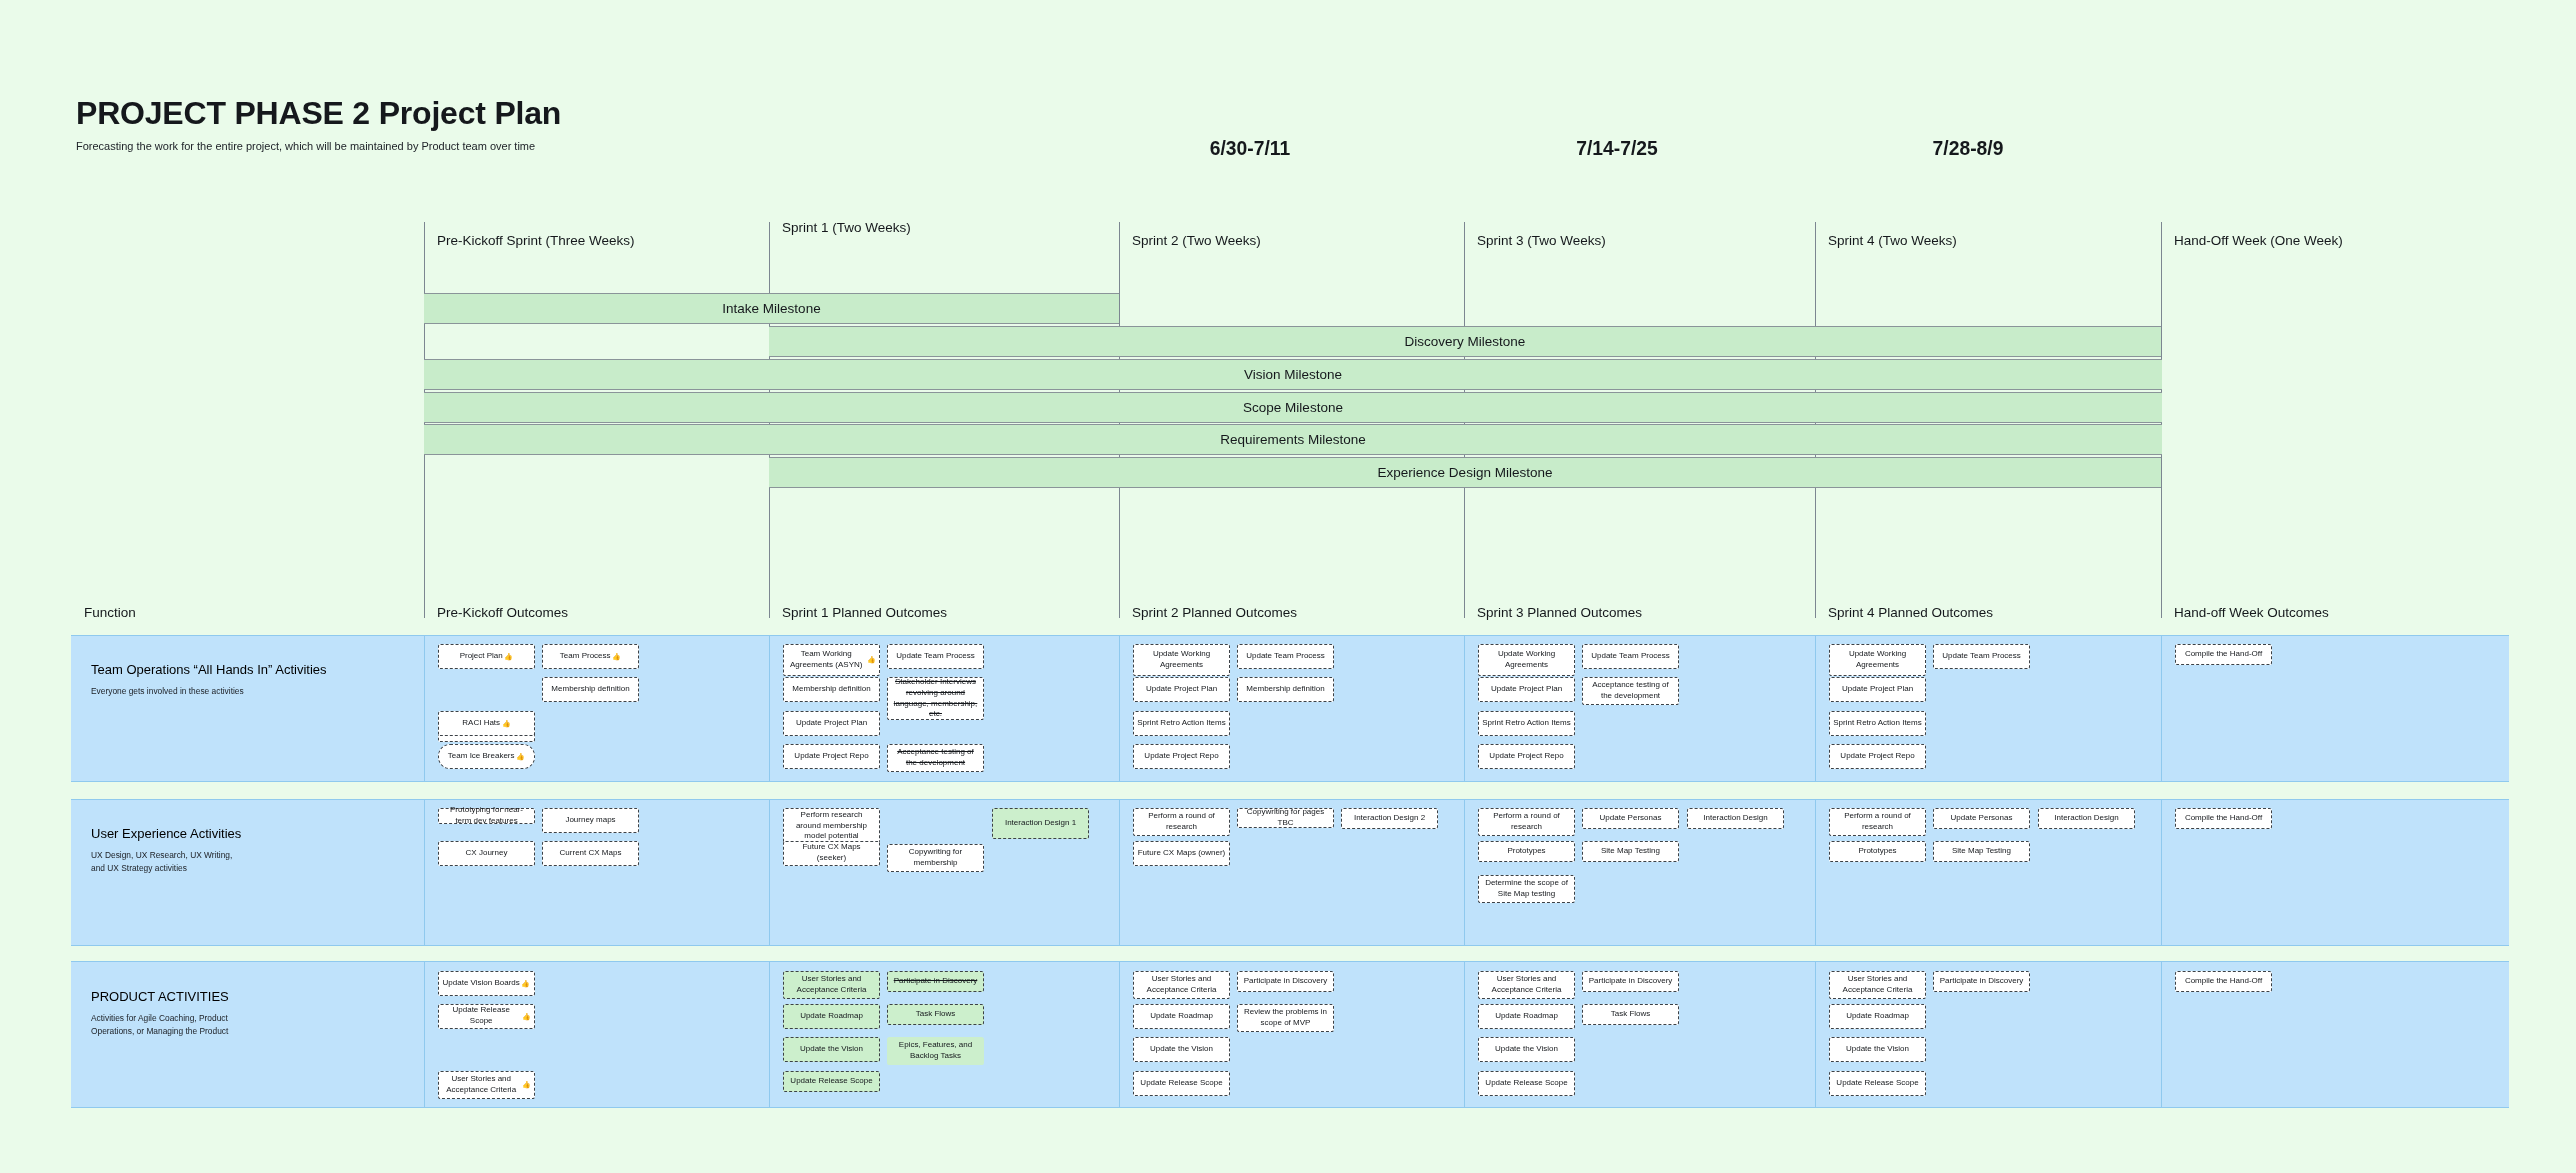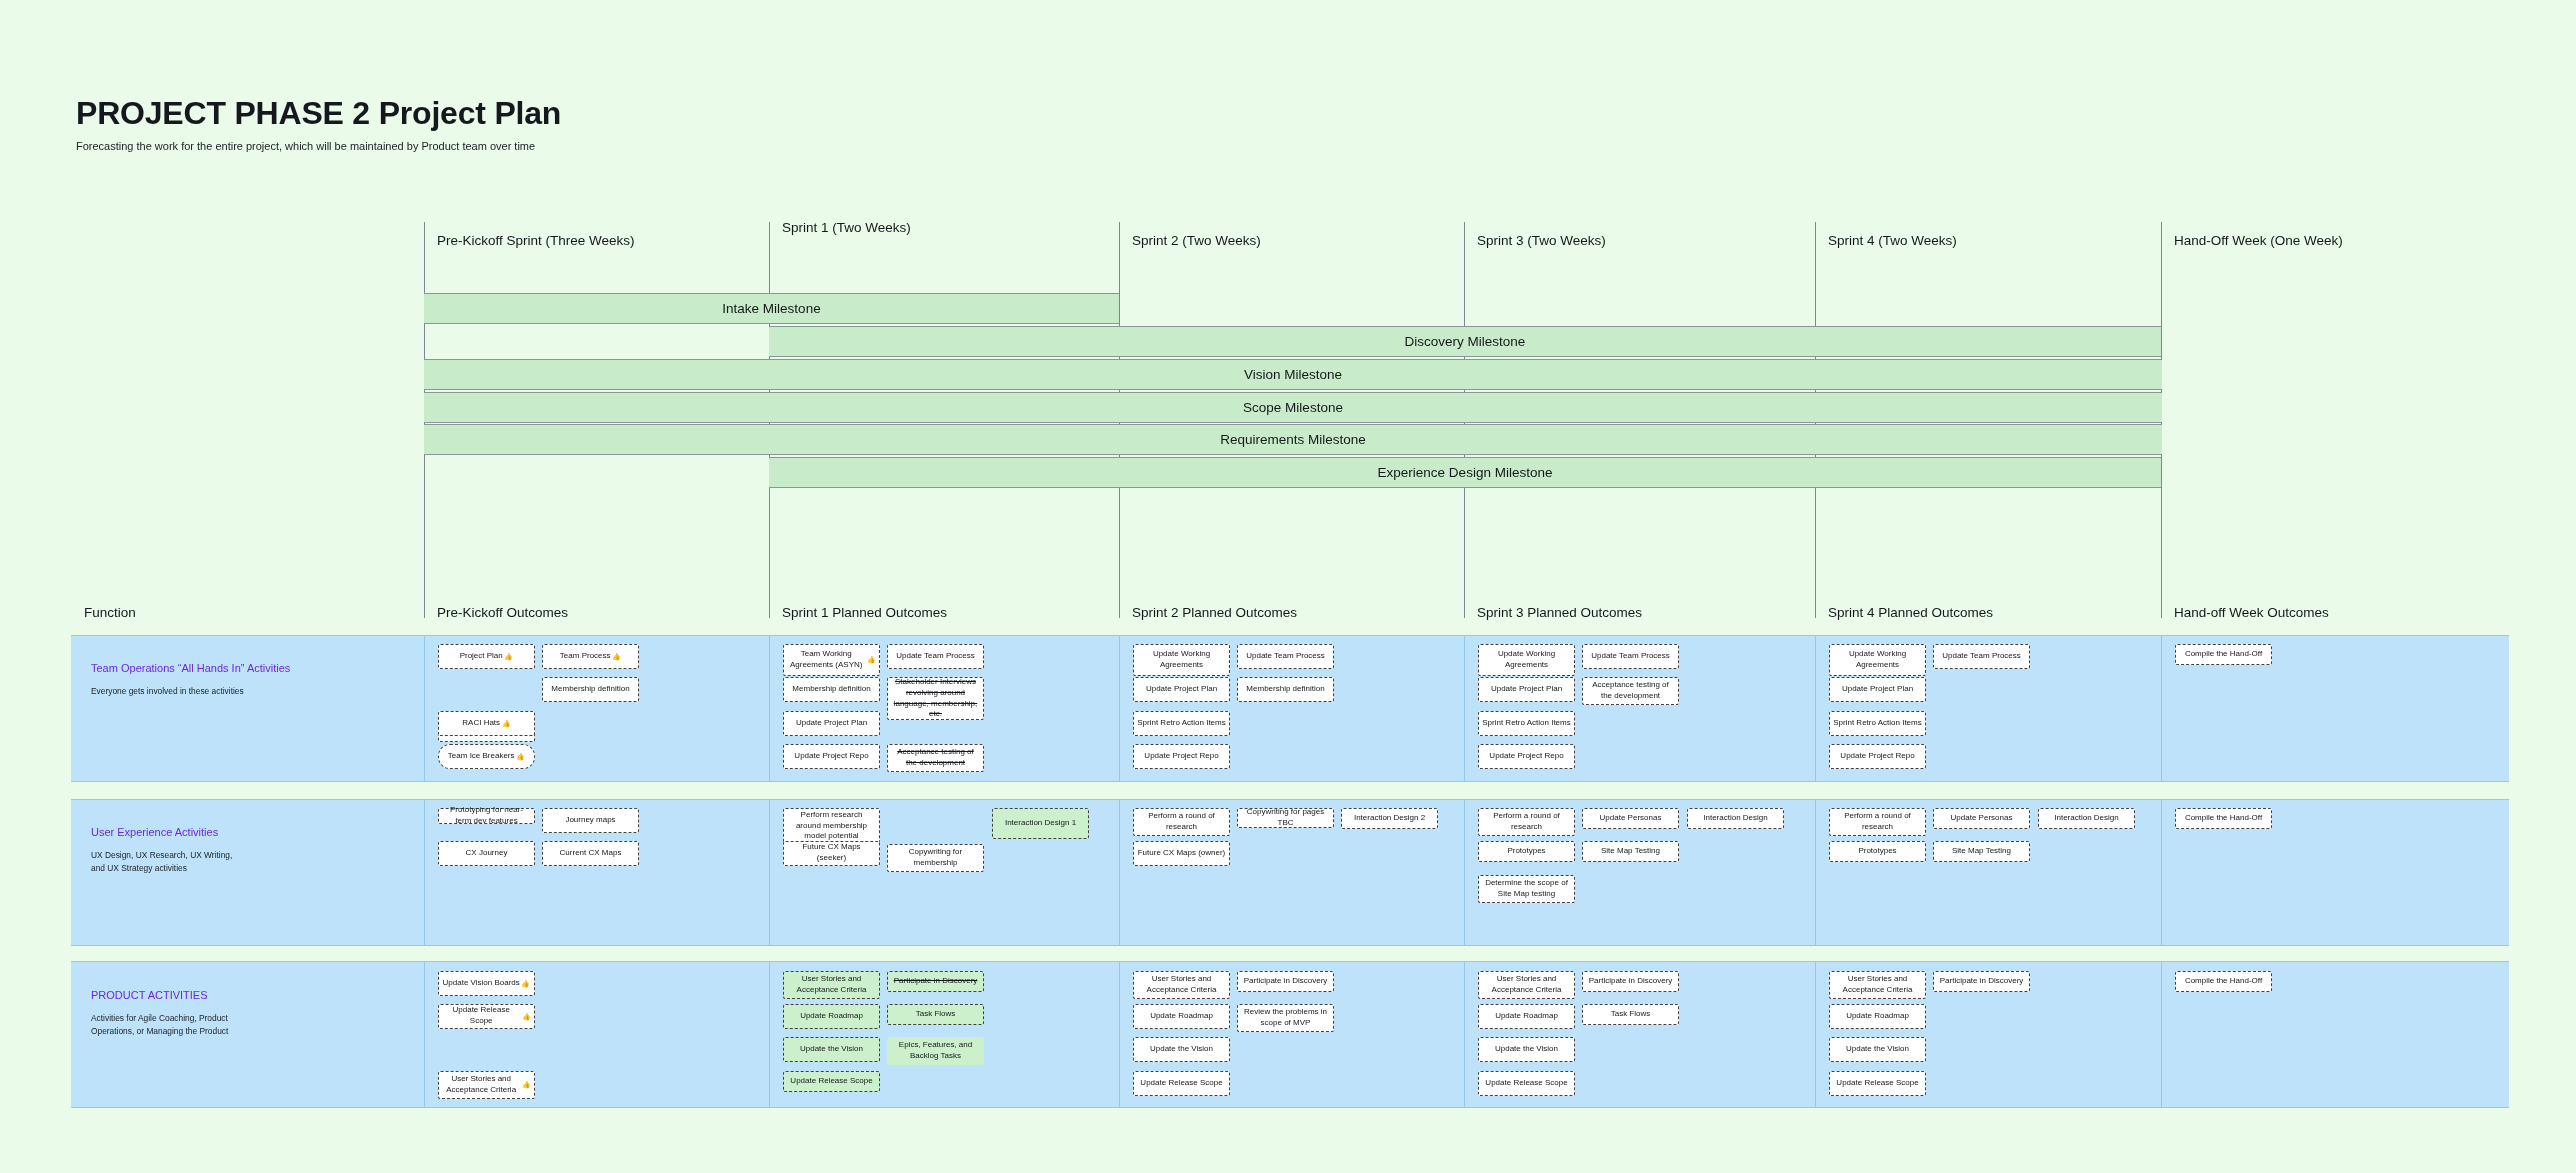"6/30-7/11" div.dates { html: none -> <div> <div>6/30-7/11</div> <div>7/14-7/25</div> <div>7/28-8/9</div> </div> }
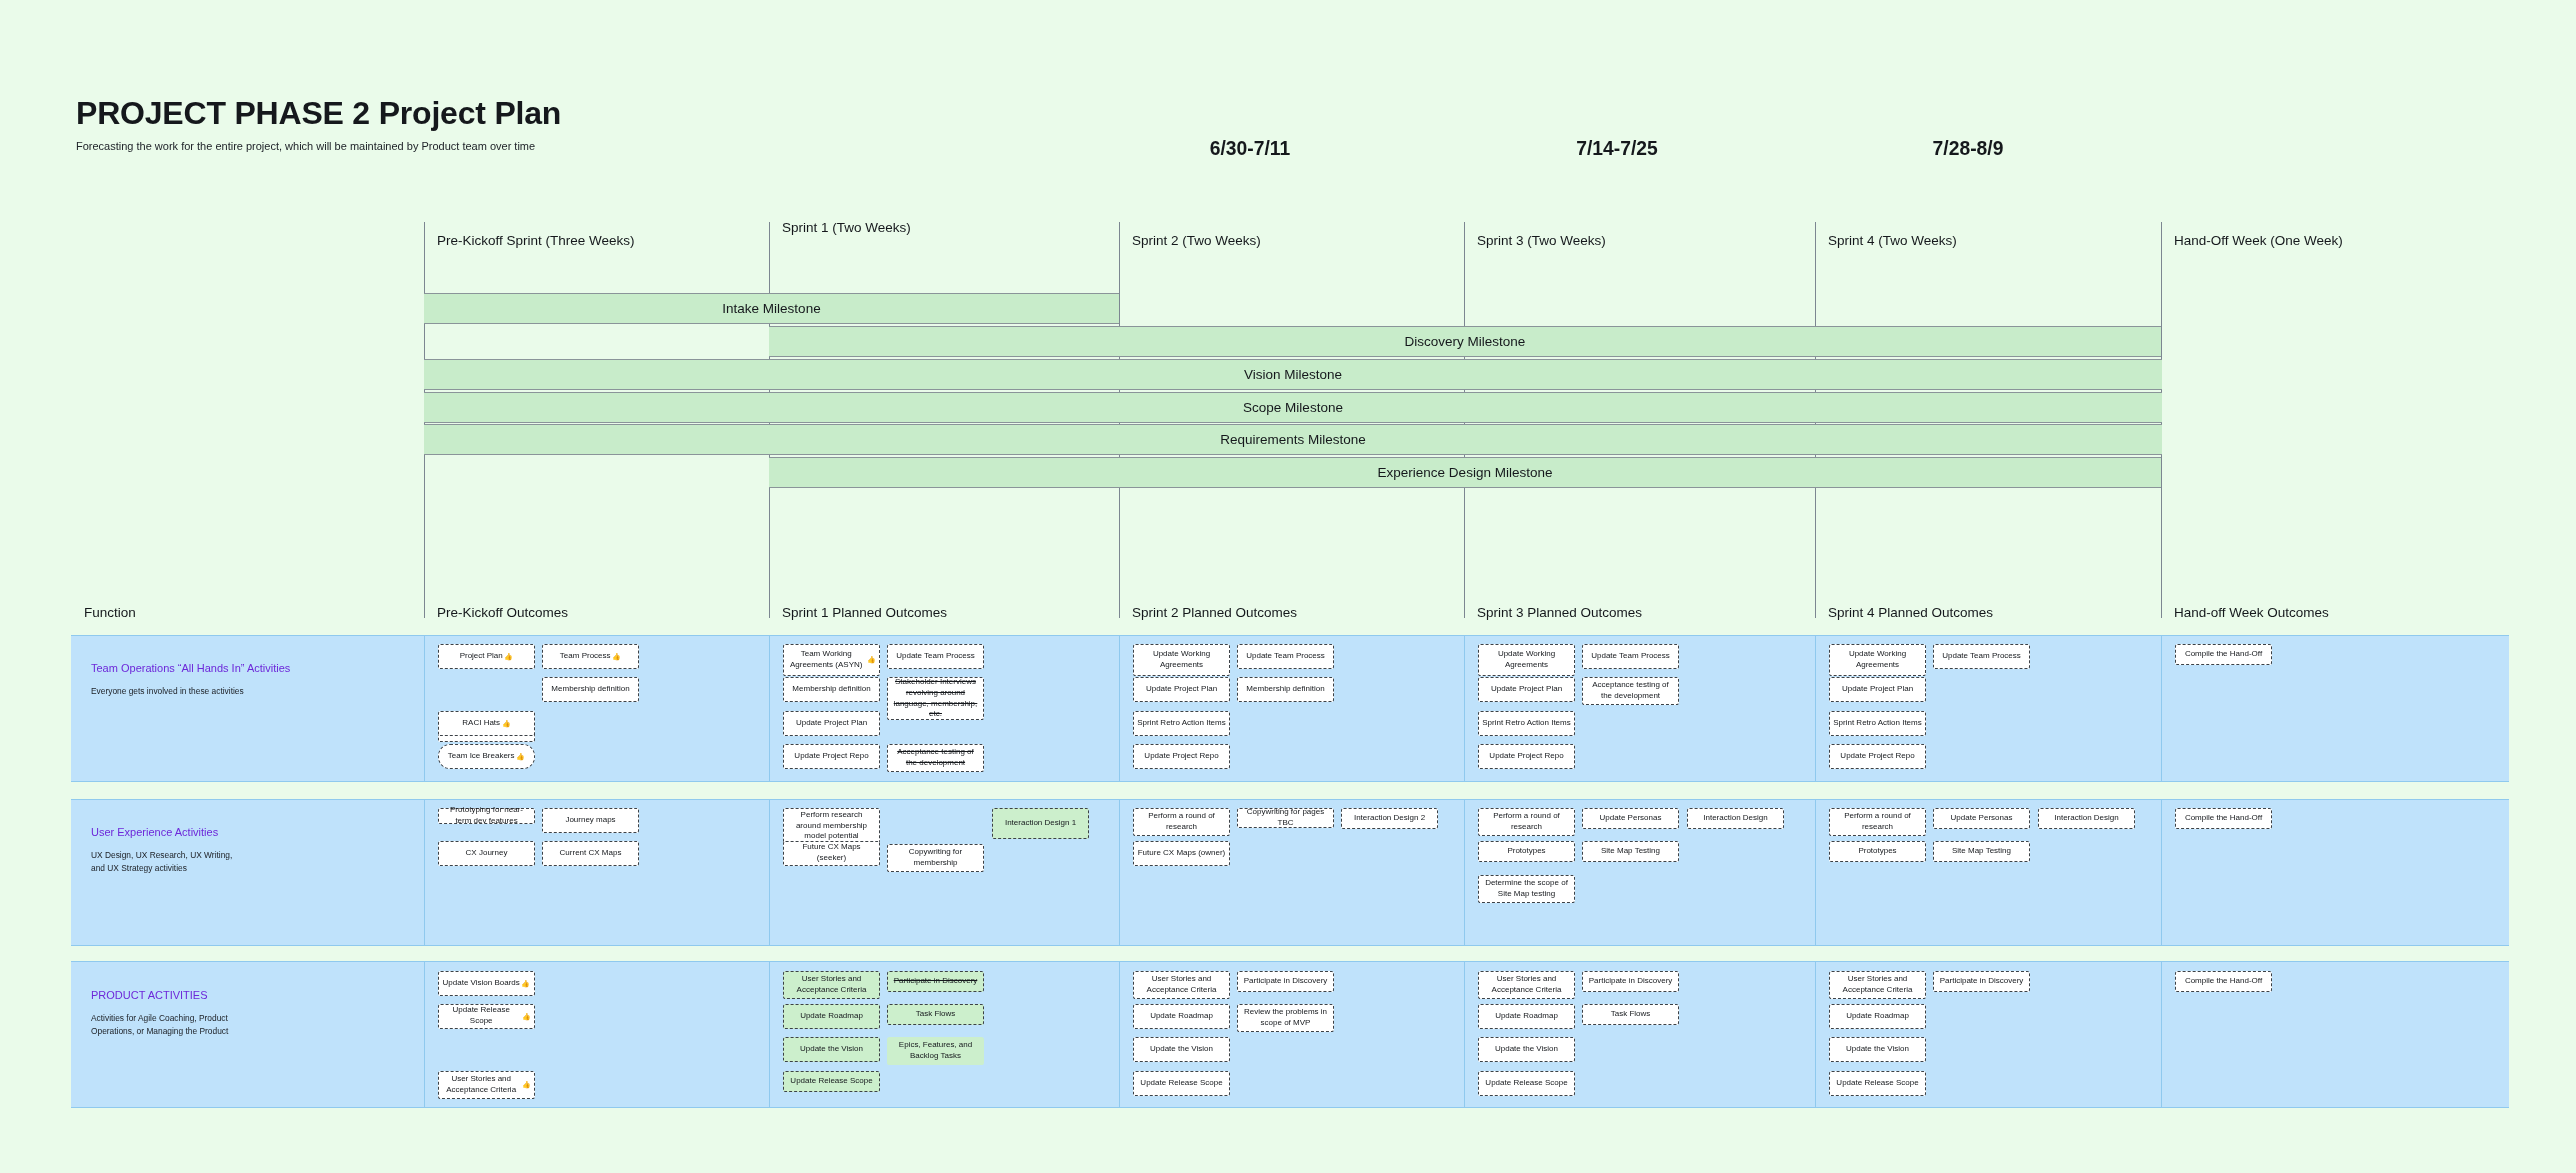"Team Operations “All Hands In”" .lane-title { color: #6d28d9 -> #000000; font-size: 11px -> 13px }
